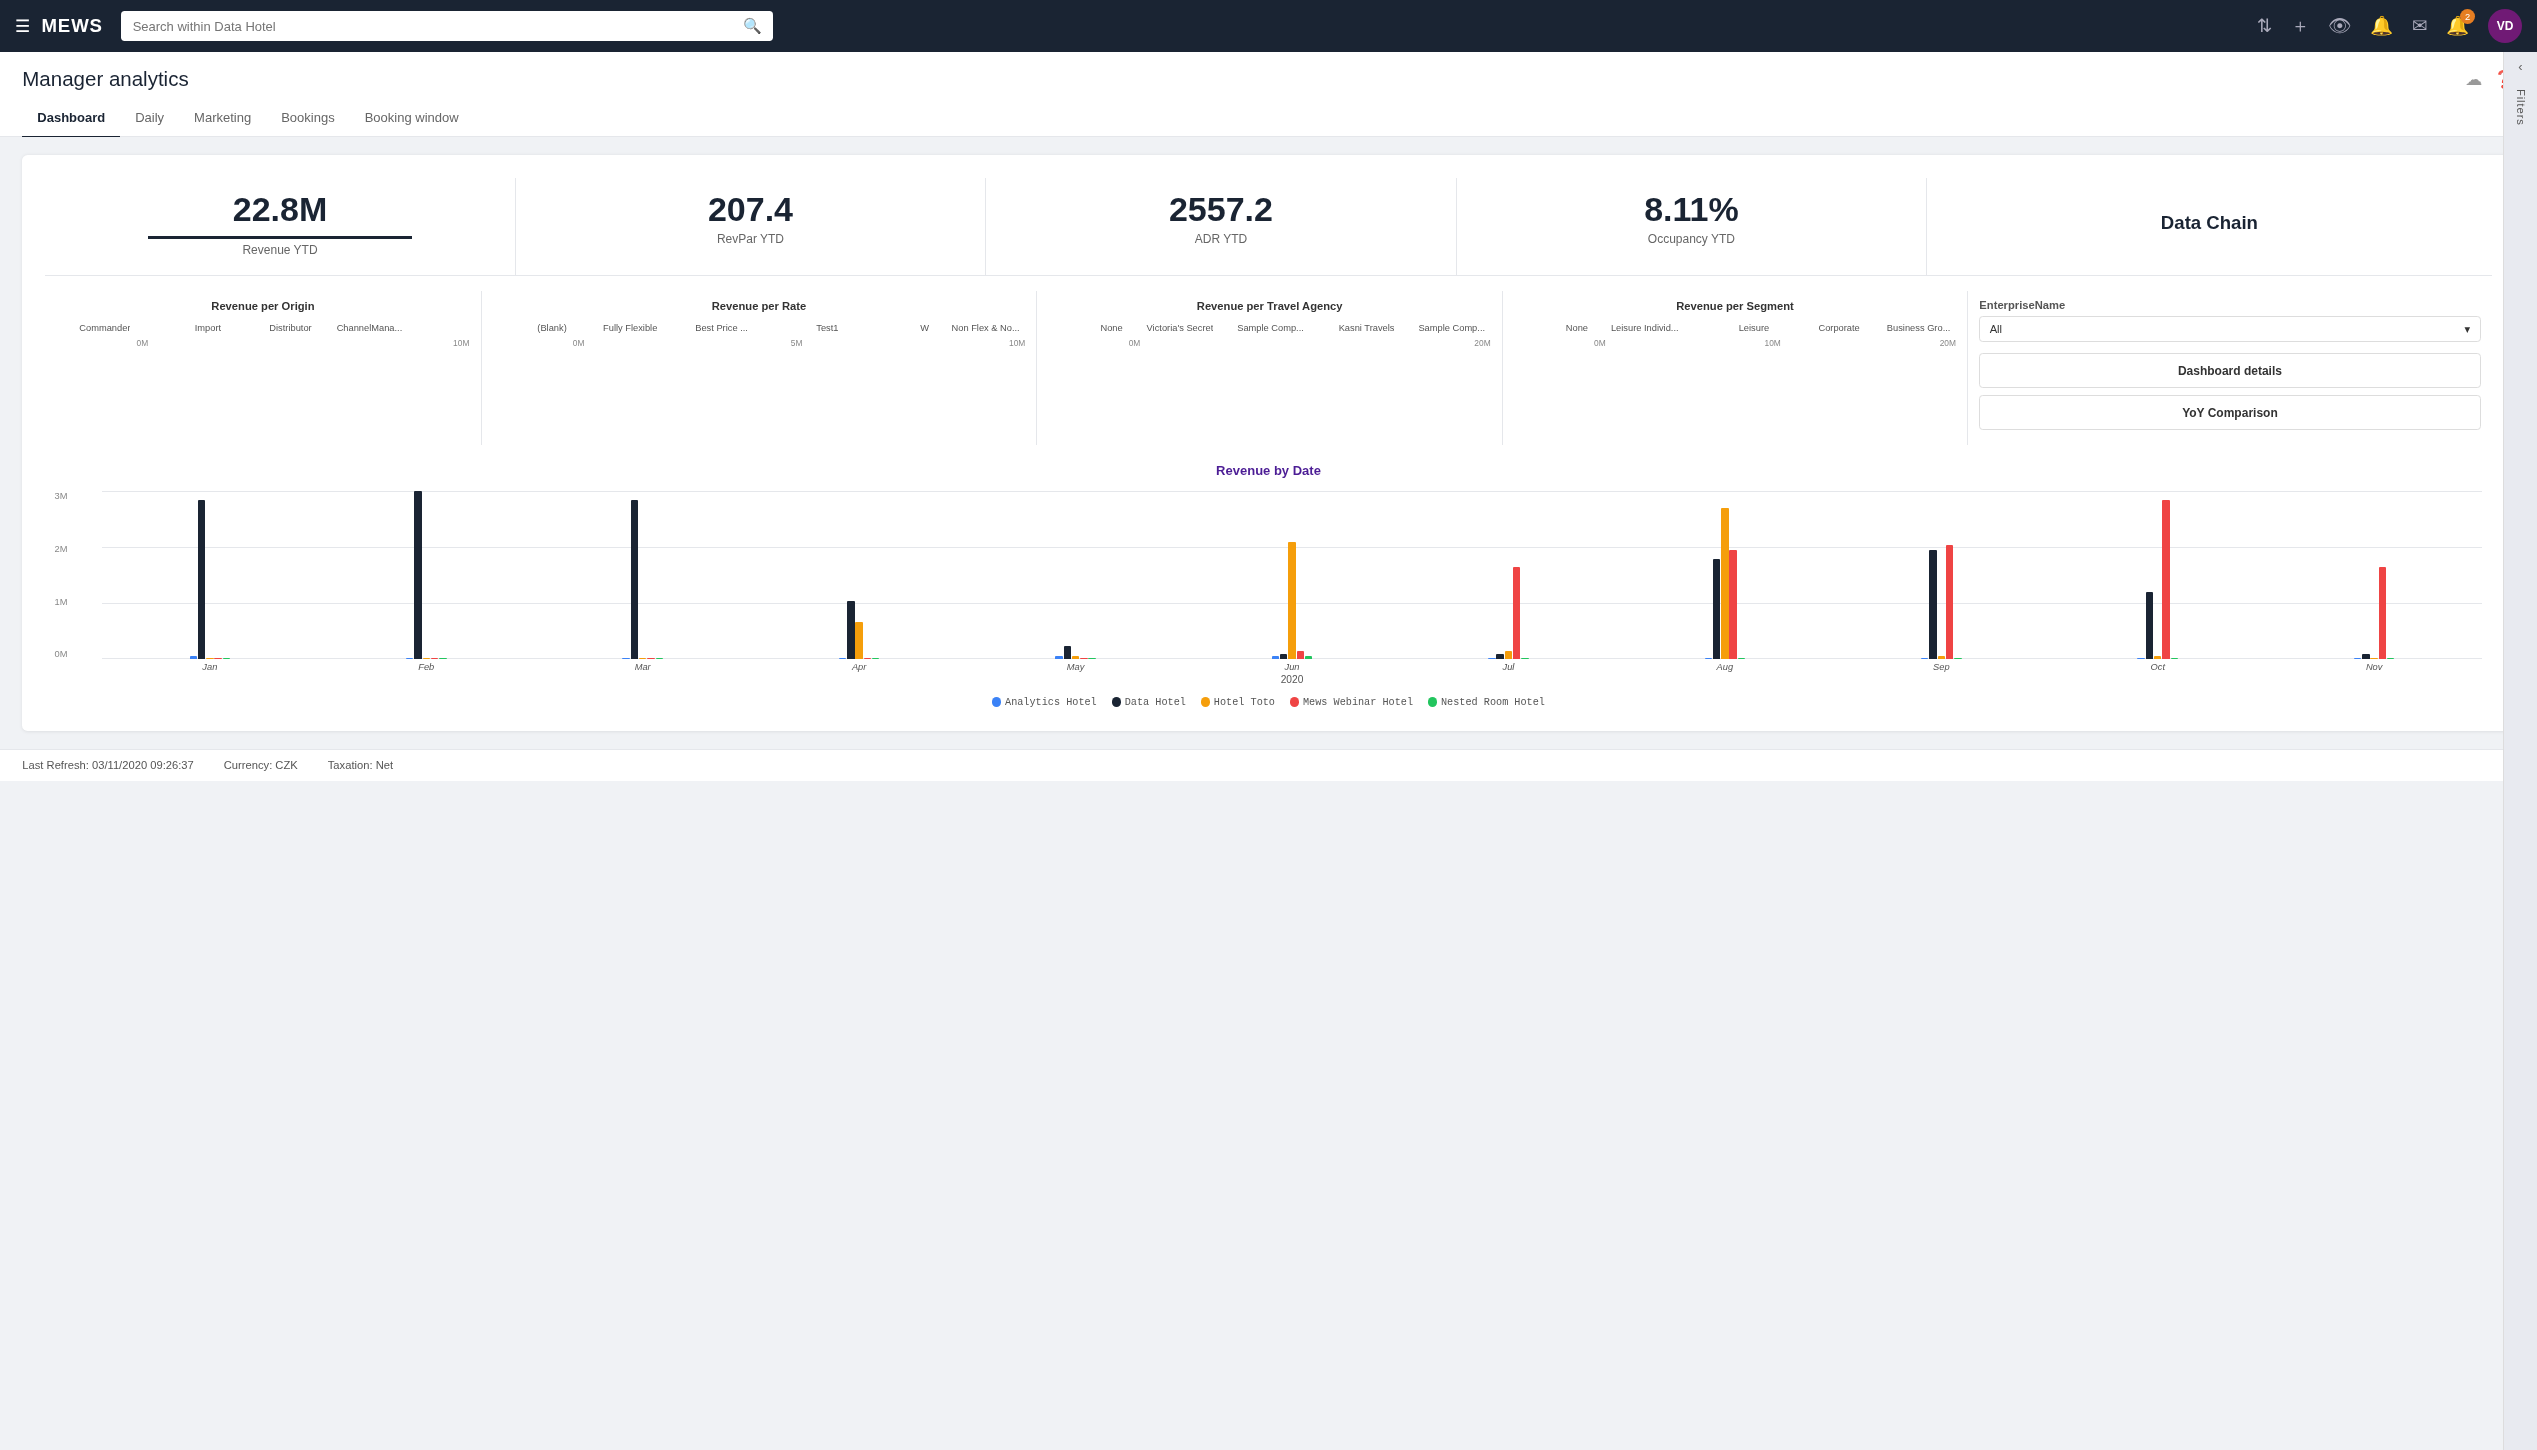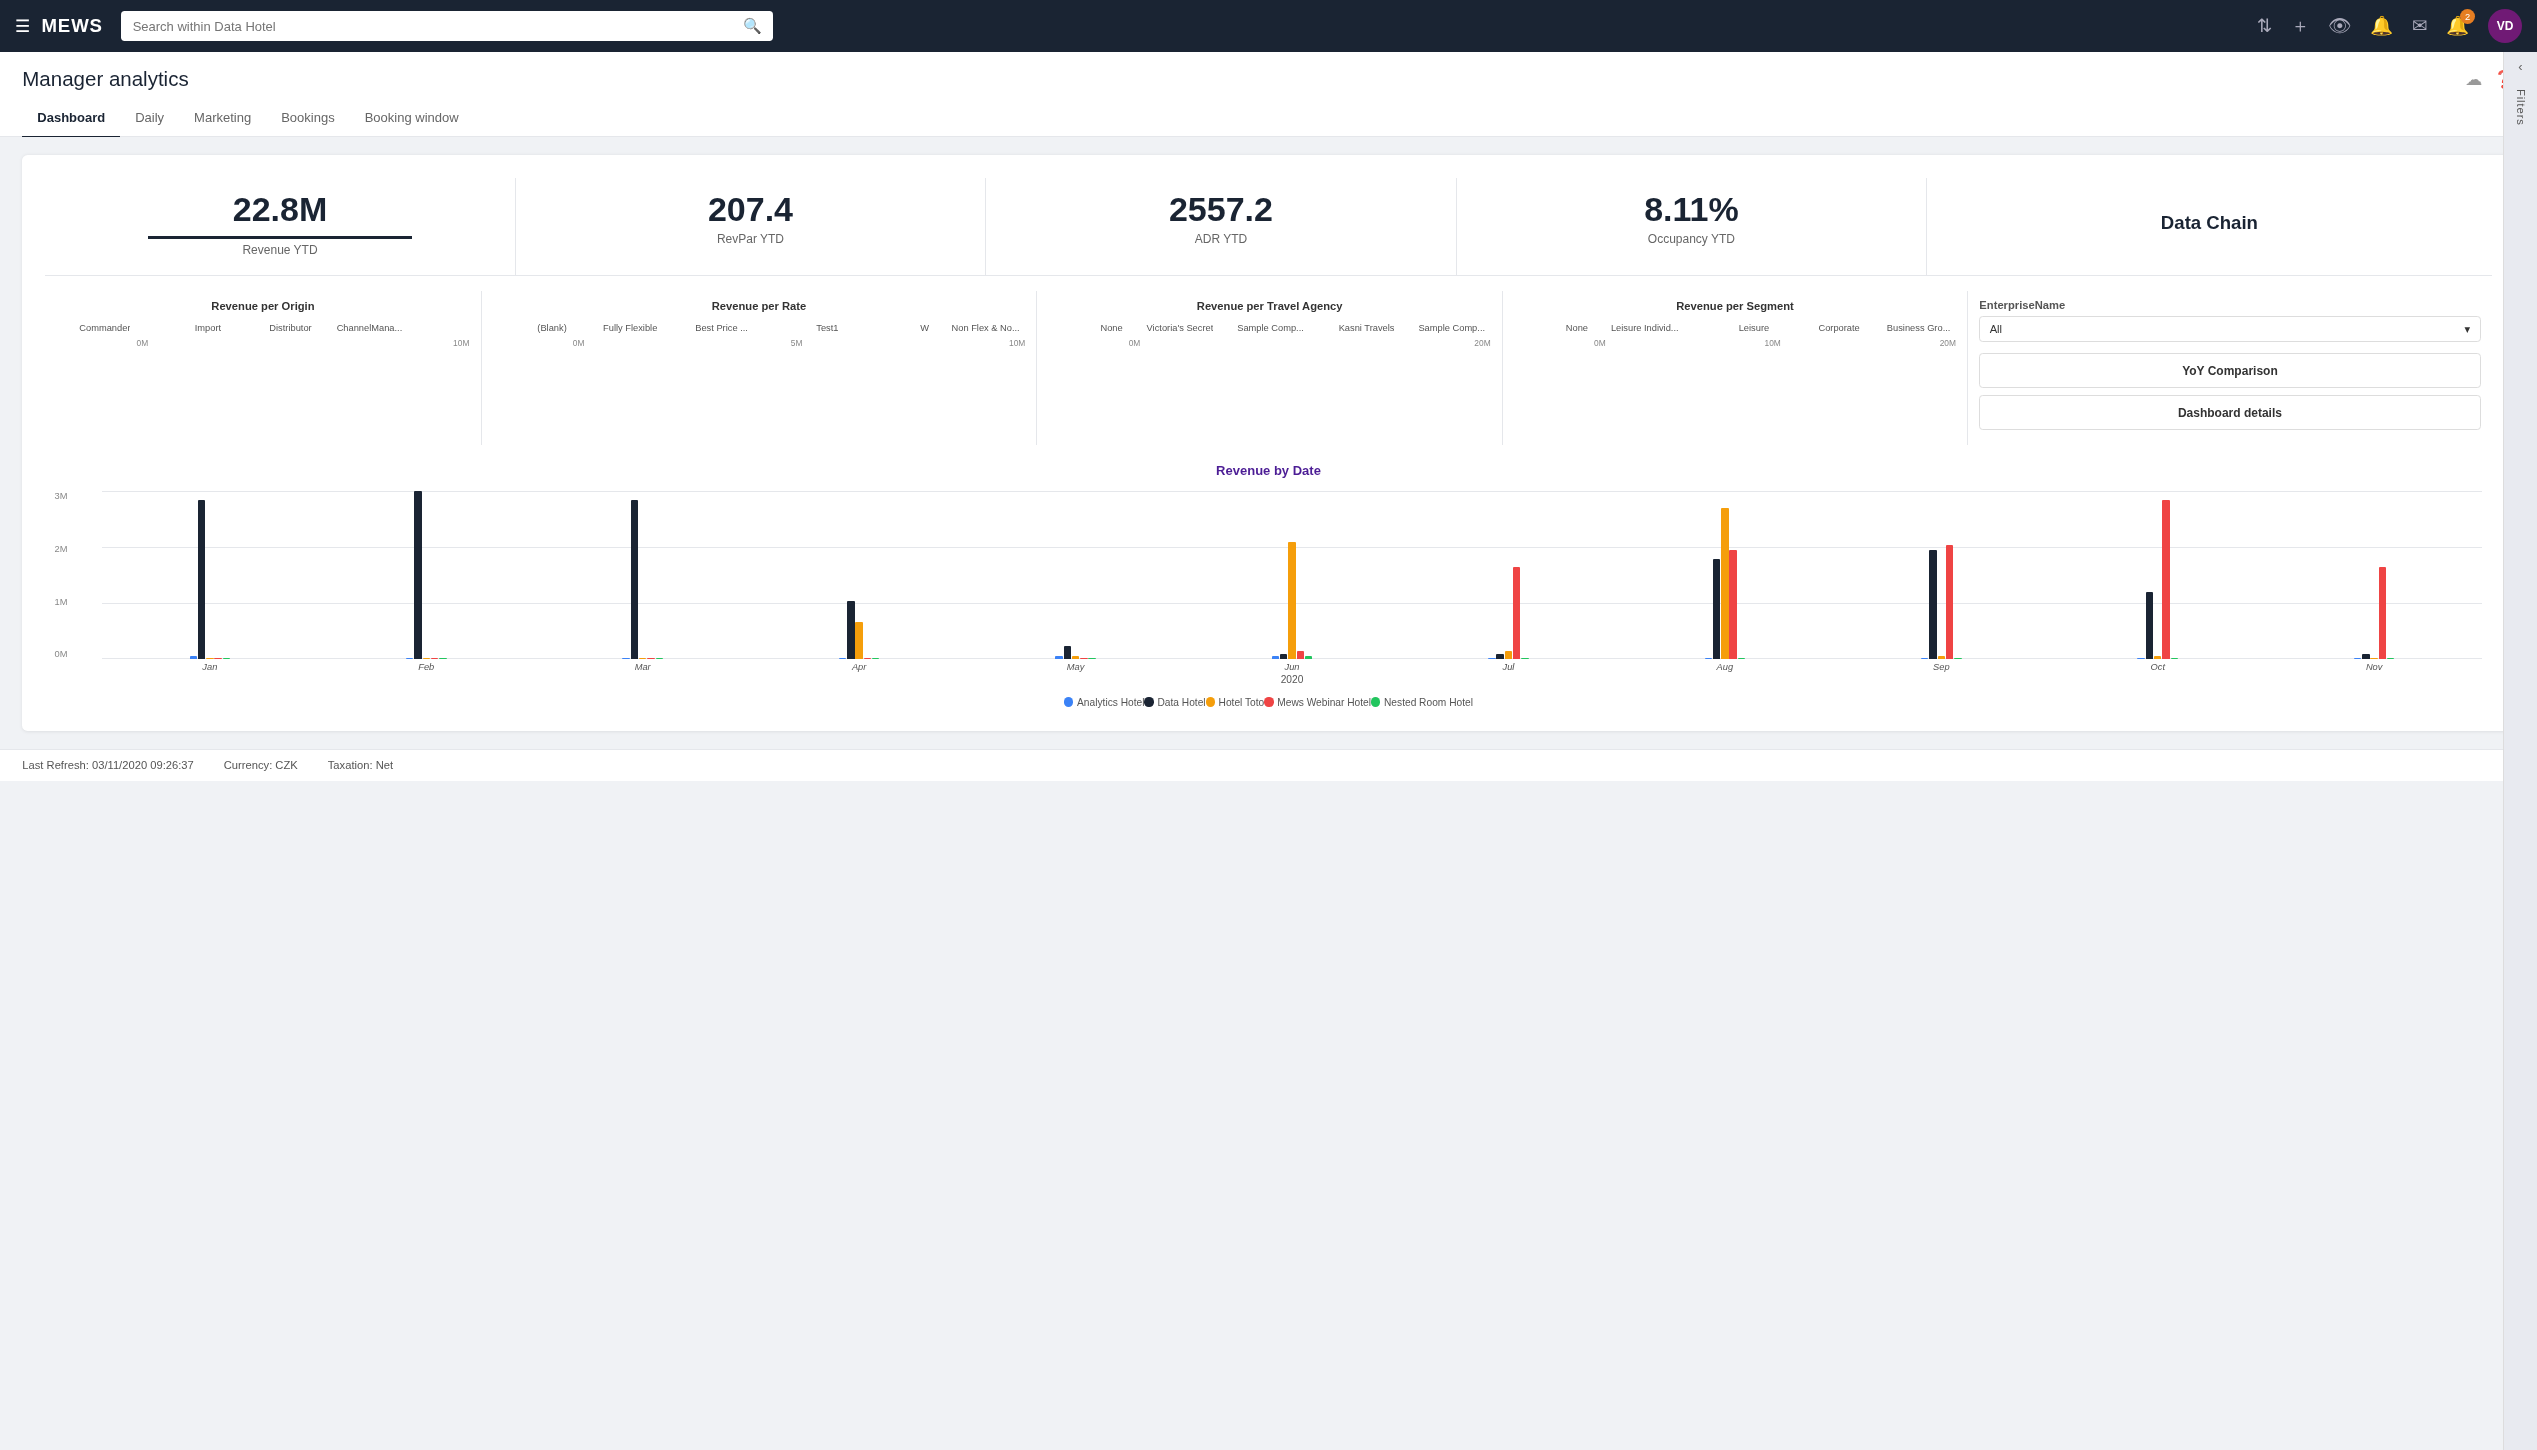"YoY Comparison" button.detail-btn { order: before "Dashboard details" -> after "Dashboard details" }
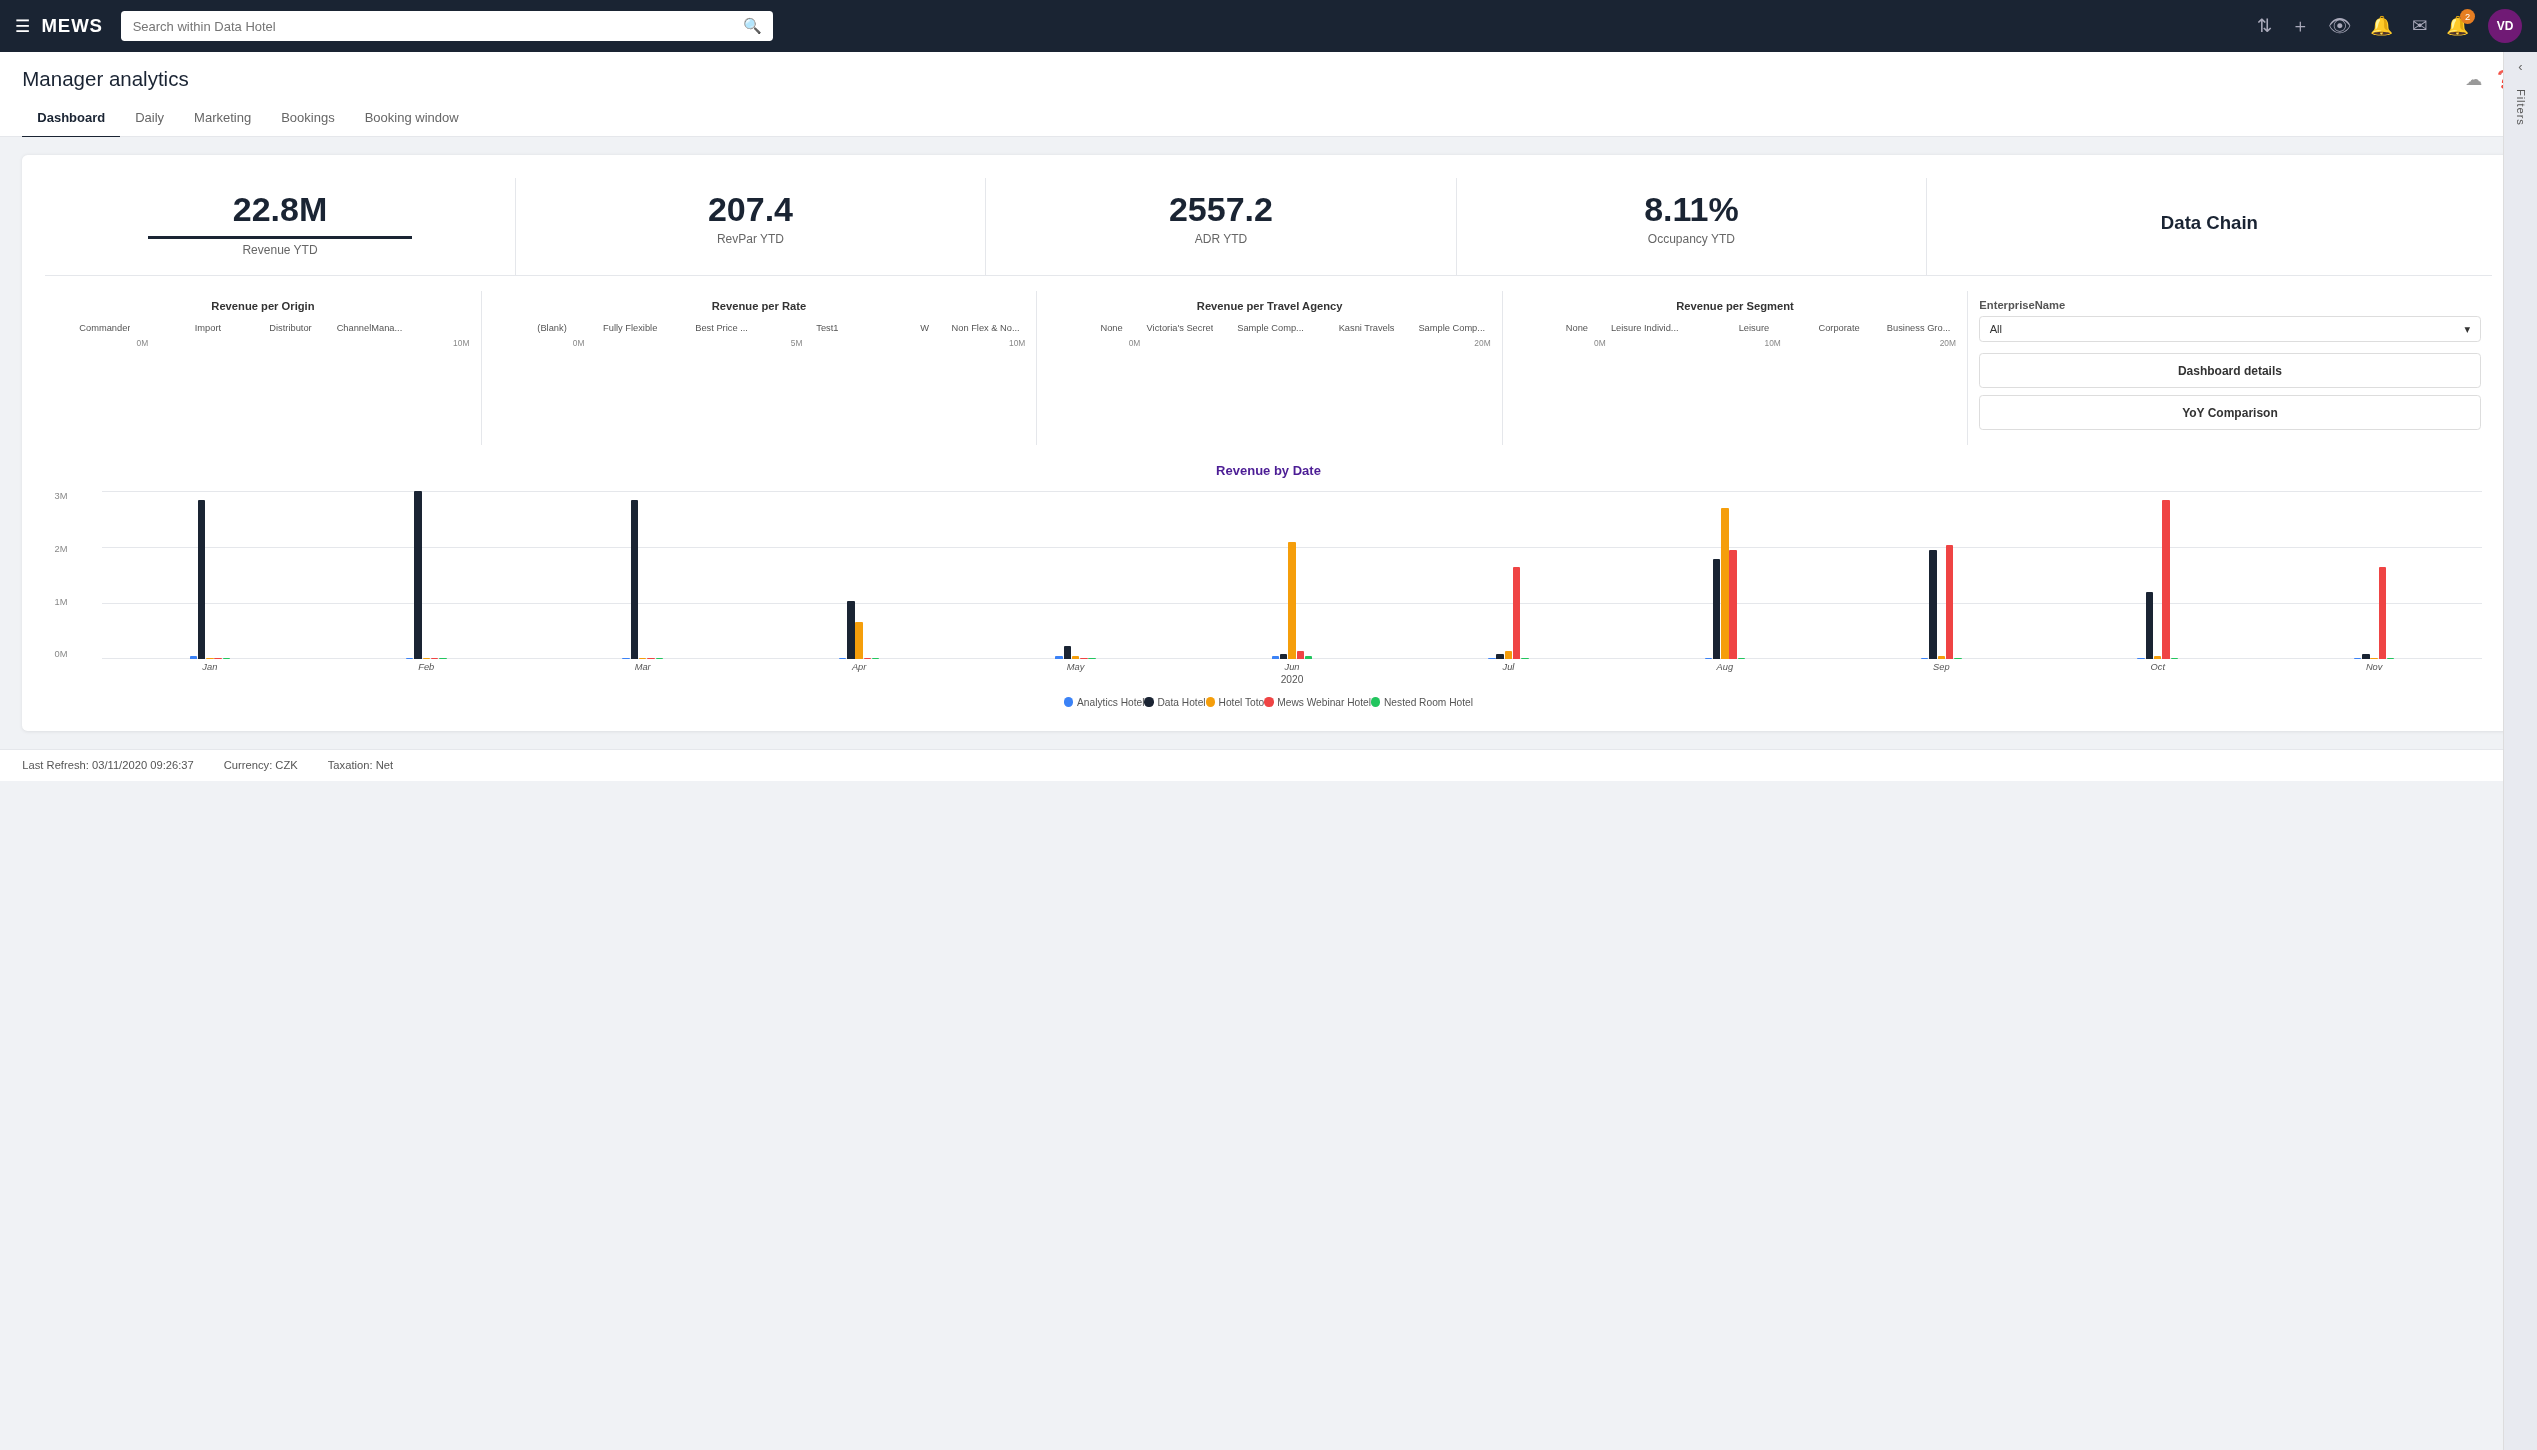"Analytics Hotel" .legend { font-family: none -> Liberation Mono, monospace; gap: none -> 15px }
